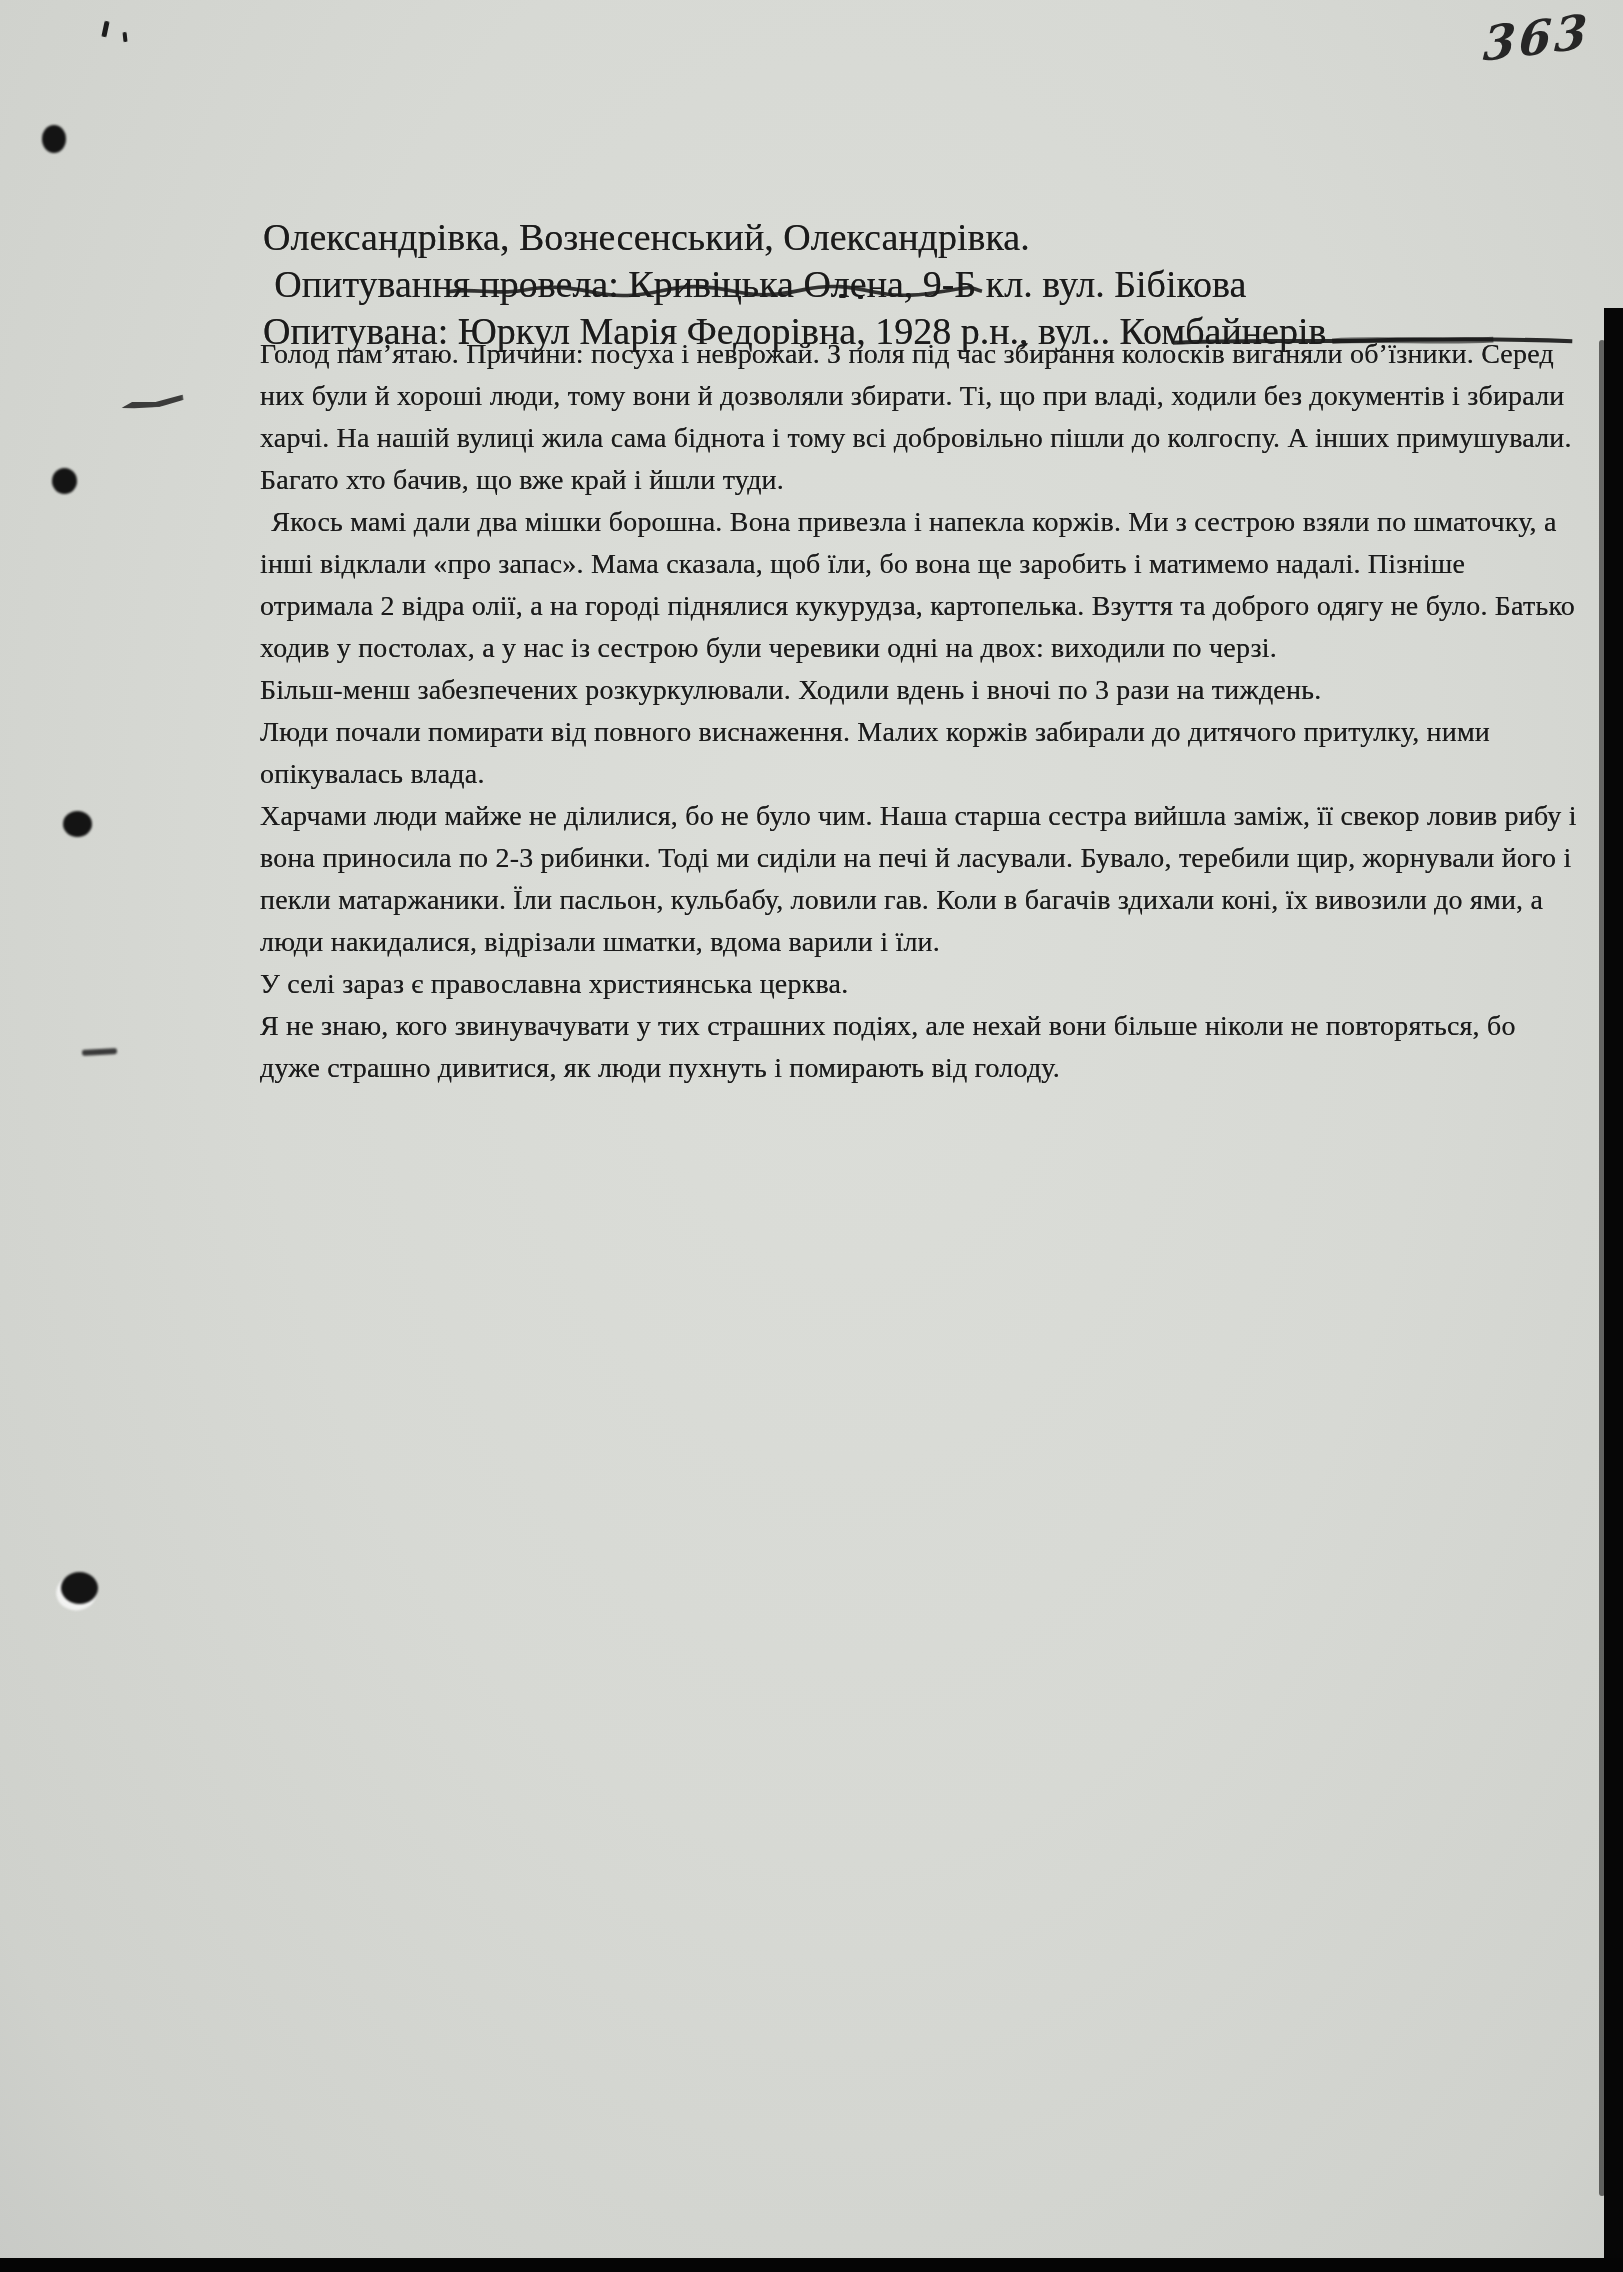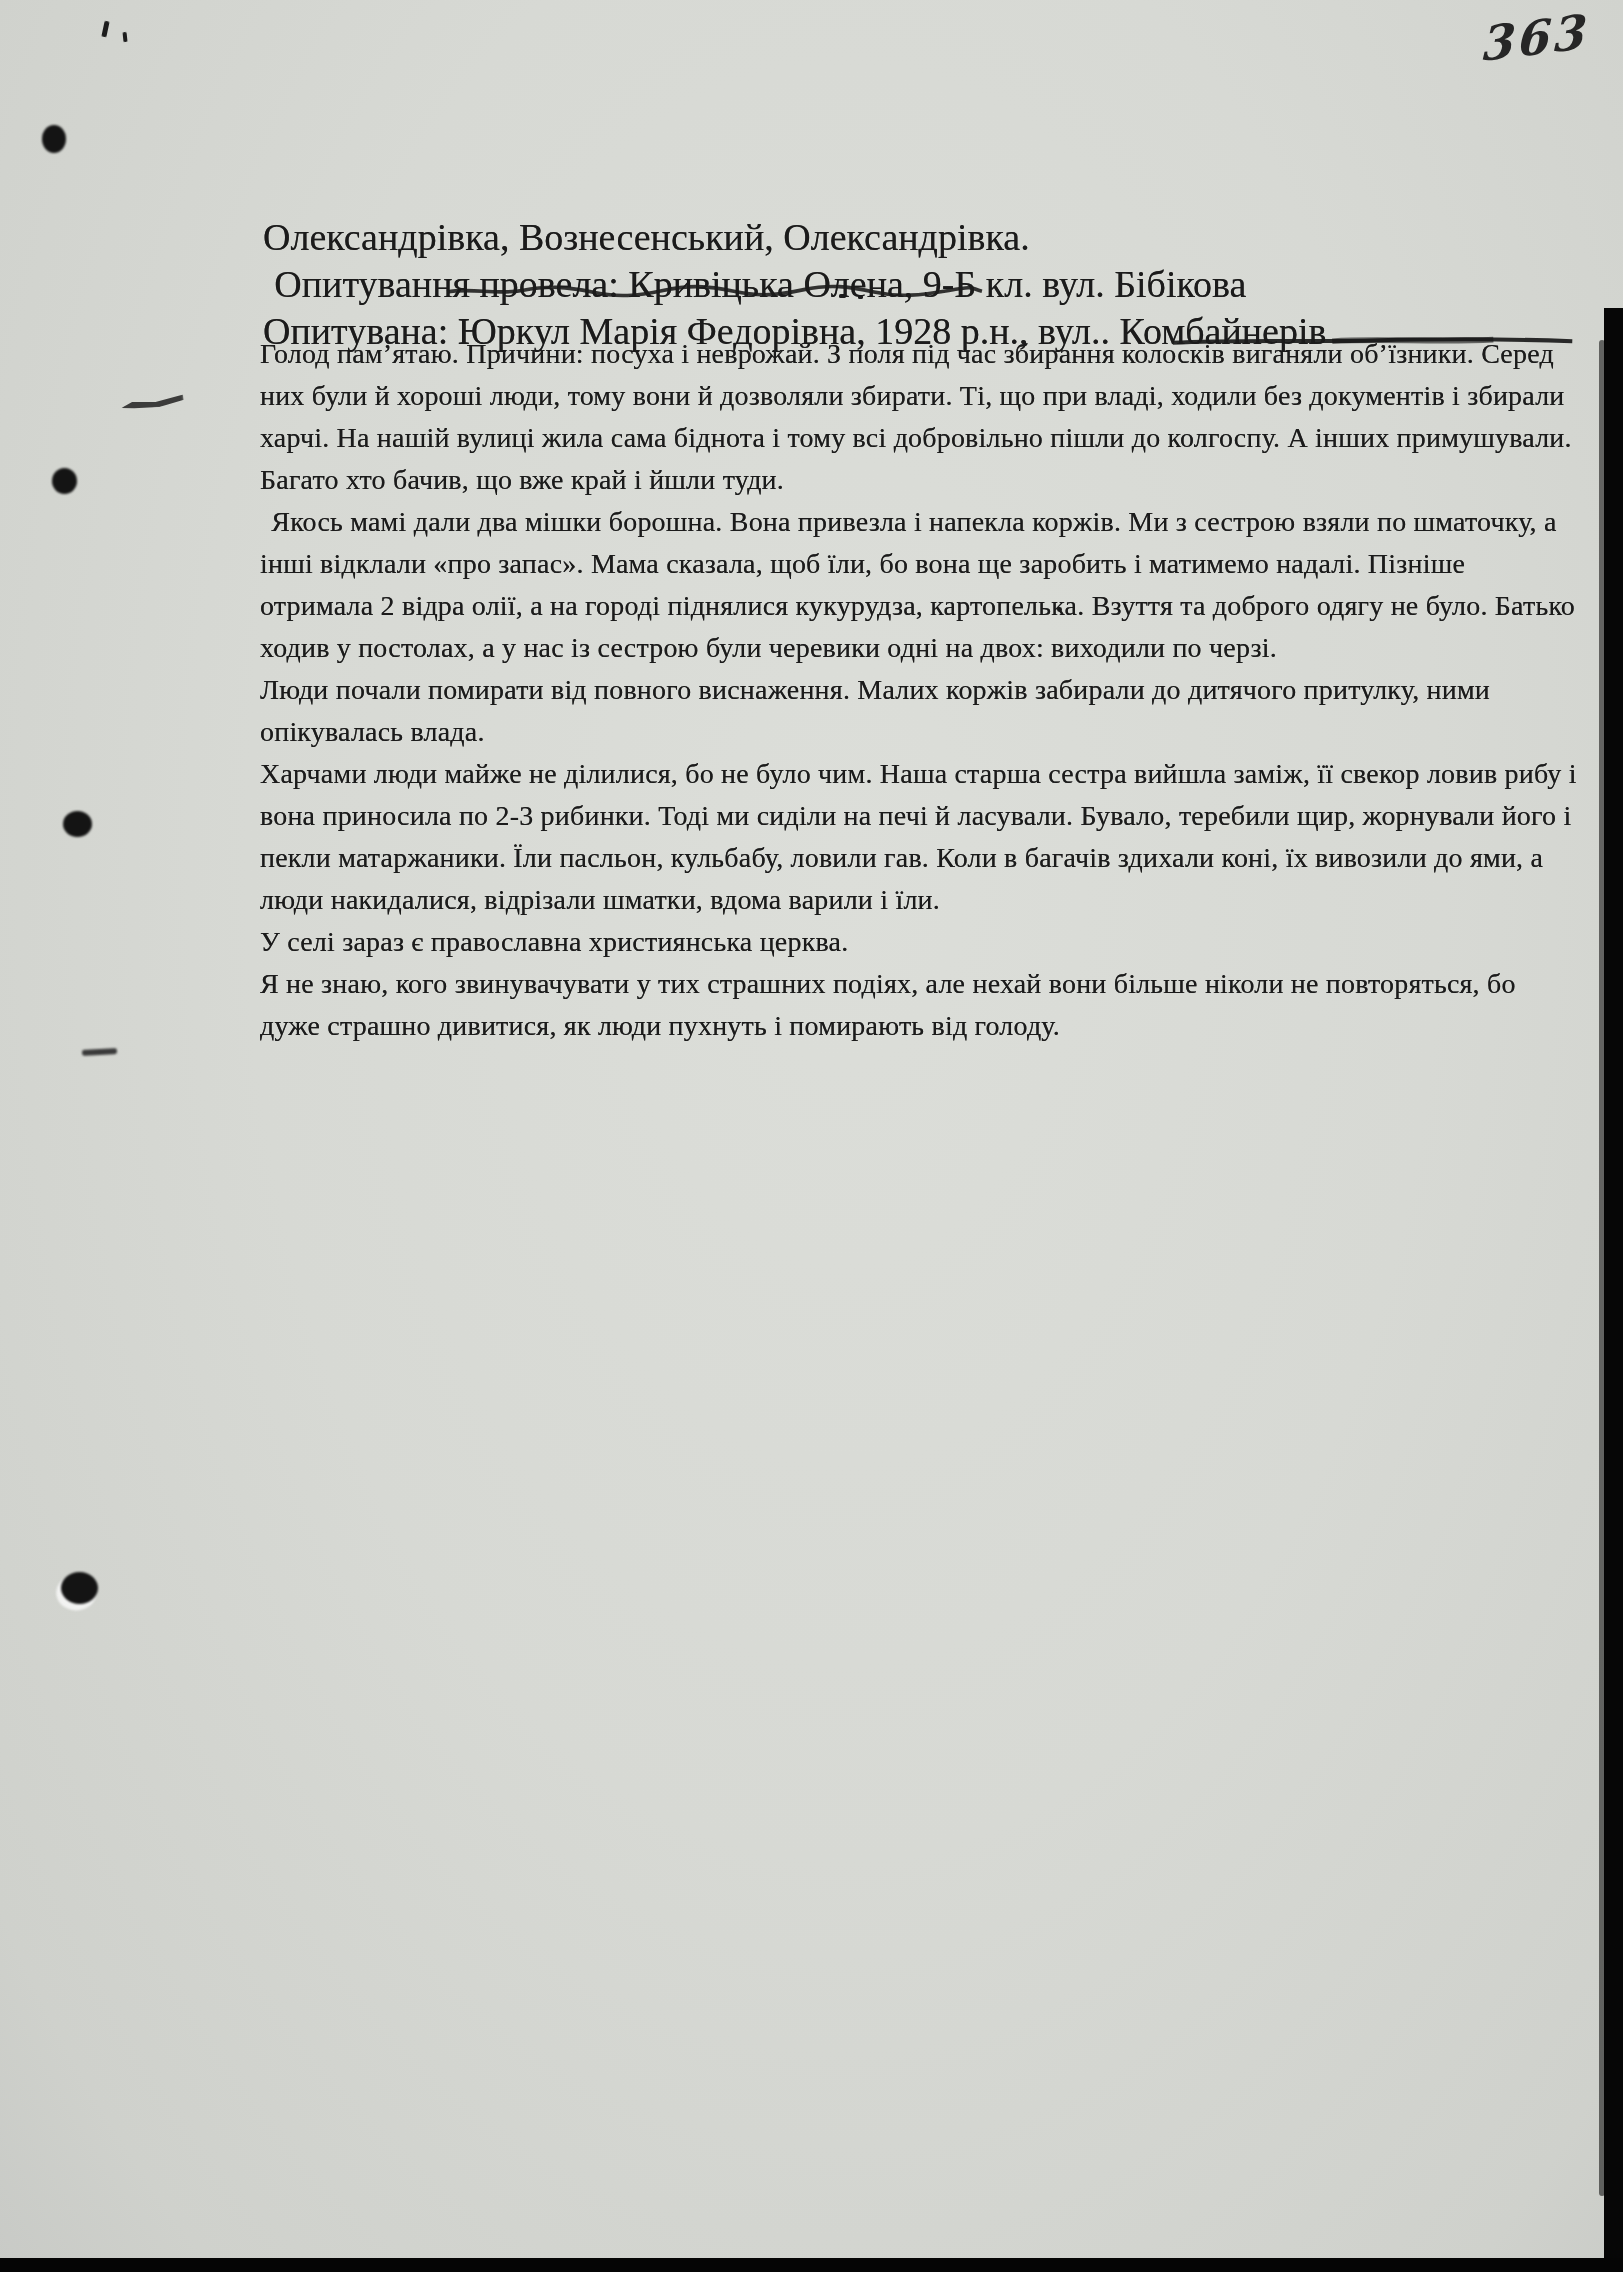"Більш-менш забезпечених розкуркулювали." p { html: none -> <p>Більш-менш забезпечених розкуркулювали. Ходили вдень і вночі по 3 рази на тиждень.</p> }
